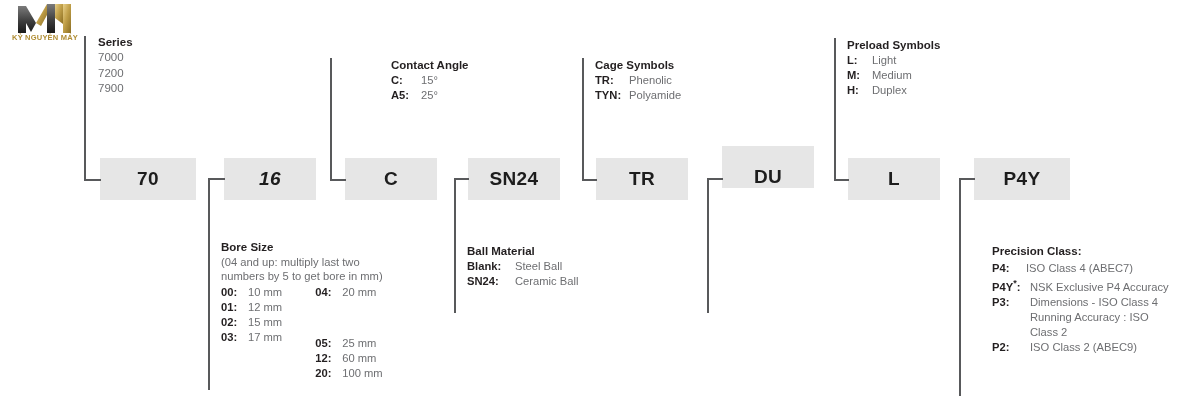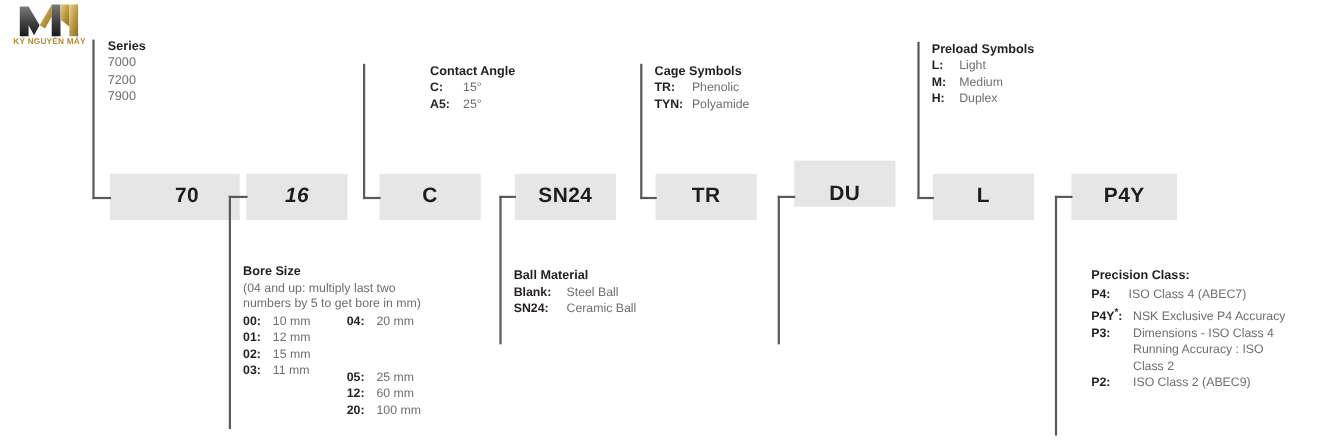"70" div.code-box { padding-left: 22px -> none }
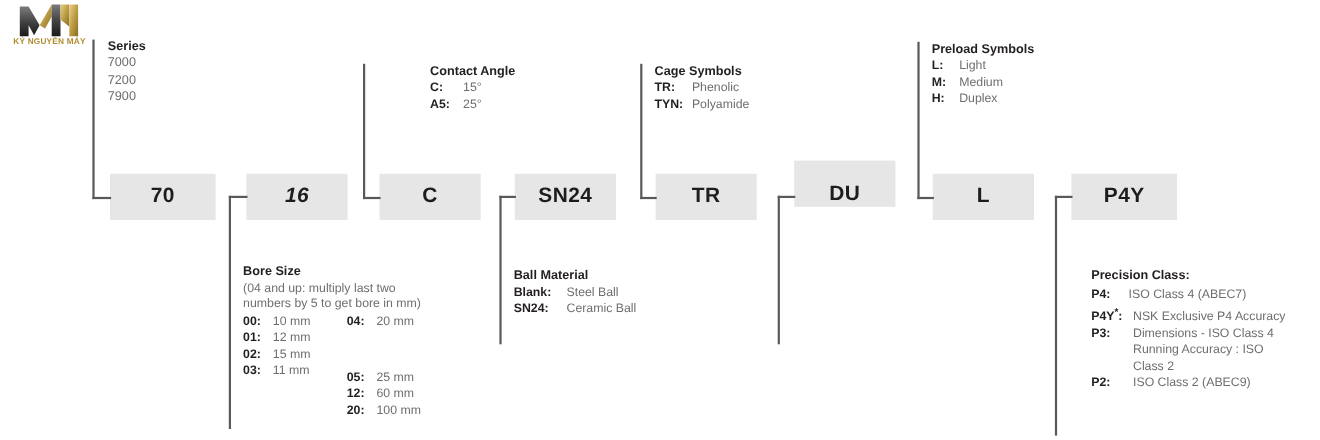"11 mm" span.v { text: 11 -> 17 }
